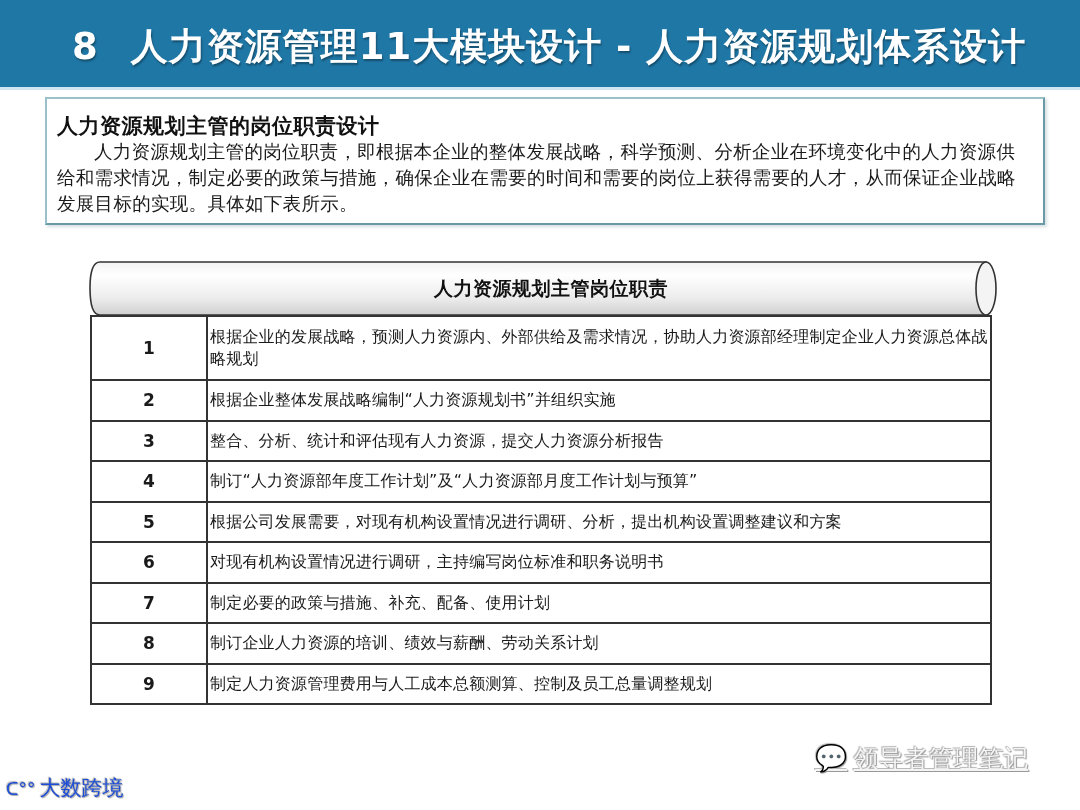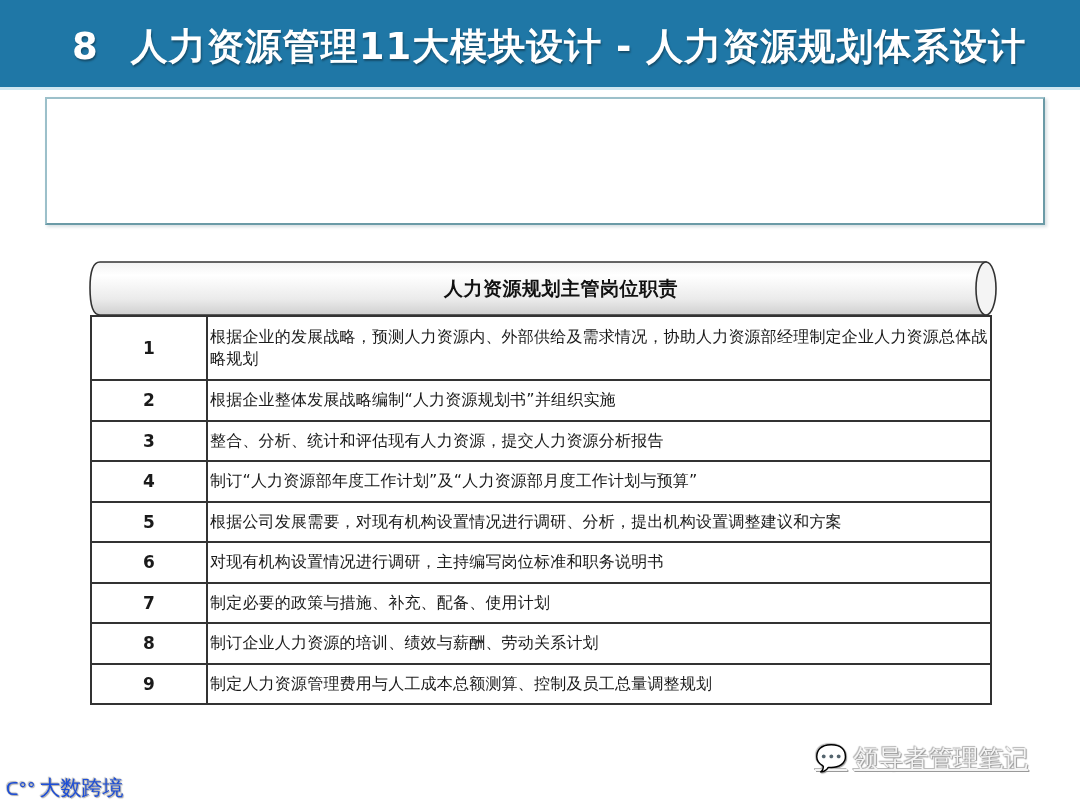"人力资源规划主管的岗位职责设计" div.intro-heading { html: none -> <div>人力资源规划主管的岗位职责设计</div> }
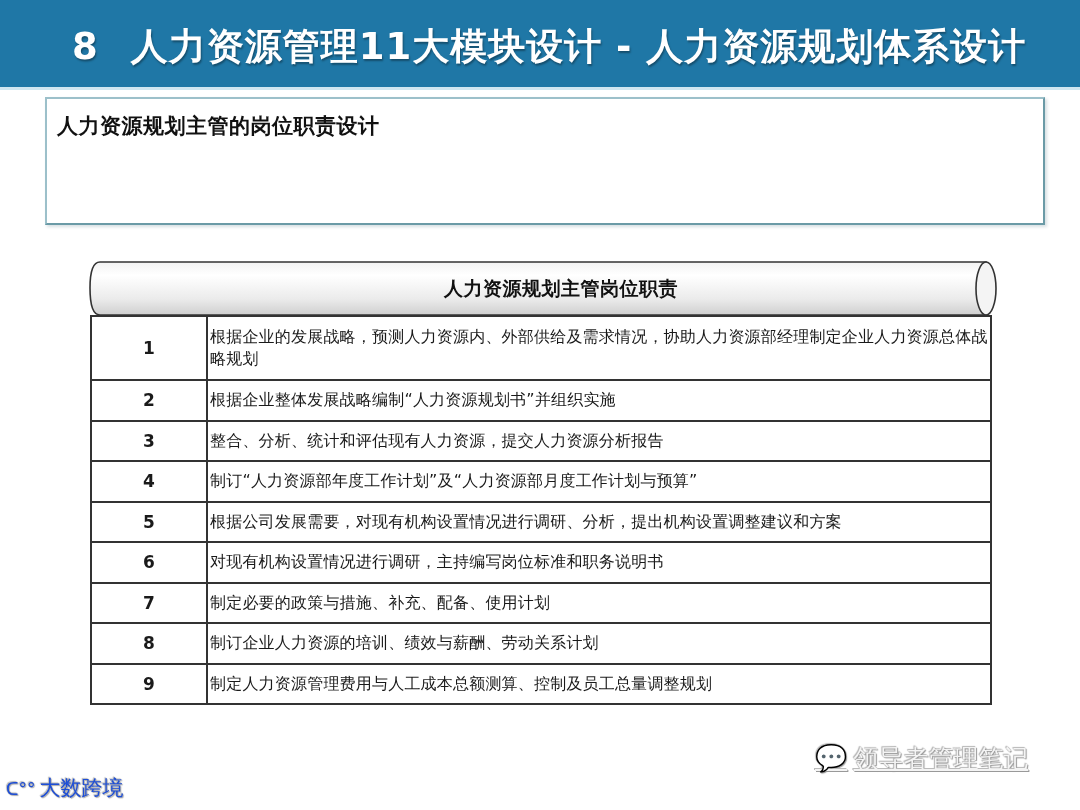"人力资源规划主管的岗位职责，即根据本企业的整体发展战略，科学预测、分析企业在环境" div.intro-body { html: none -> <div>人力资源规划主管的岗位职责，即根据本企业的整体发展战略，科学预测、分析企业在环境变化中的人力资源供给和需求情况，制定必要的政策与措施，确保企业在需要的时间和需要的岗位上获得需要的人才，从而保证企业战略发展目标的实现。具体如下表所示。</div> }
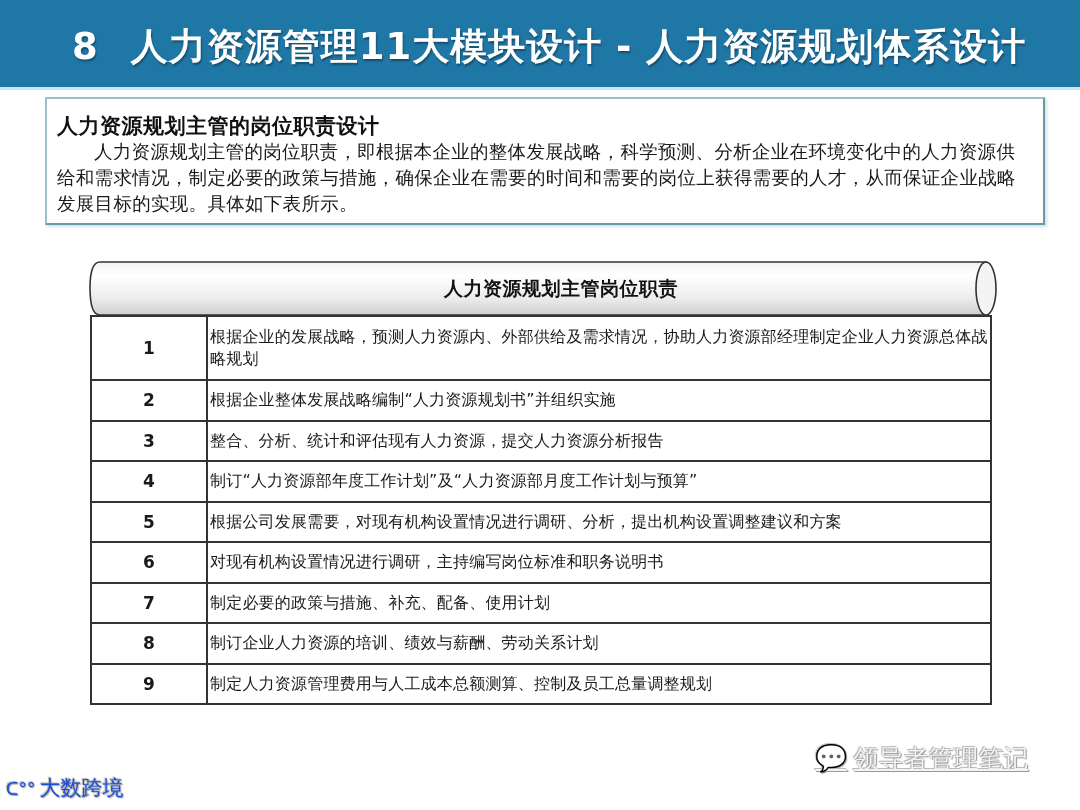"人力资源规划主管岗位职责" .scroll-title { left: 17px -> 7px }
